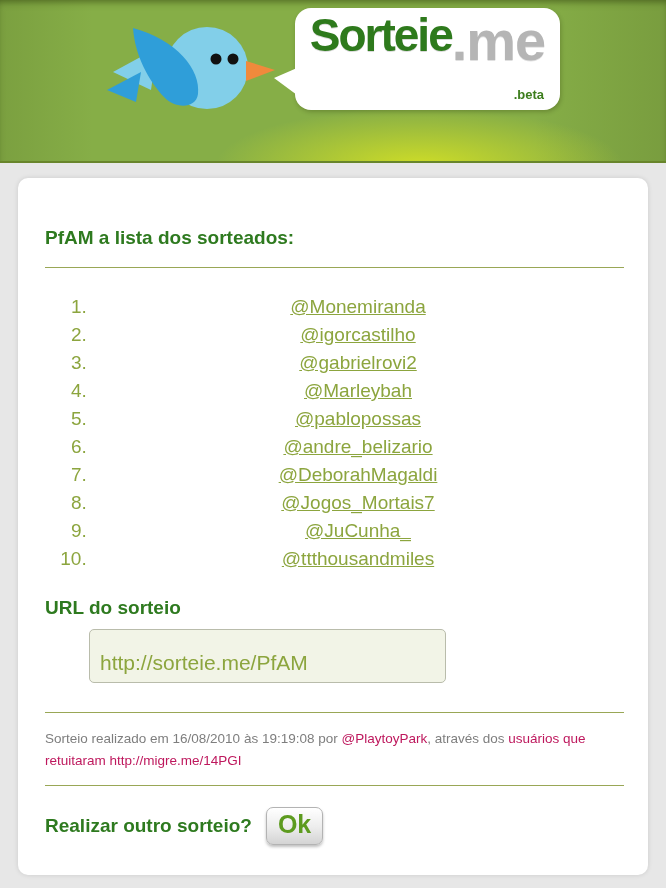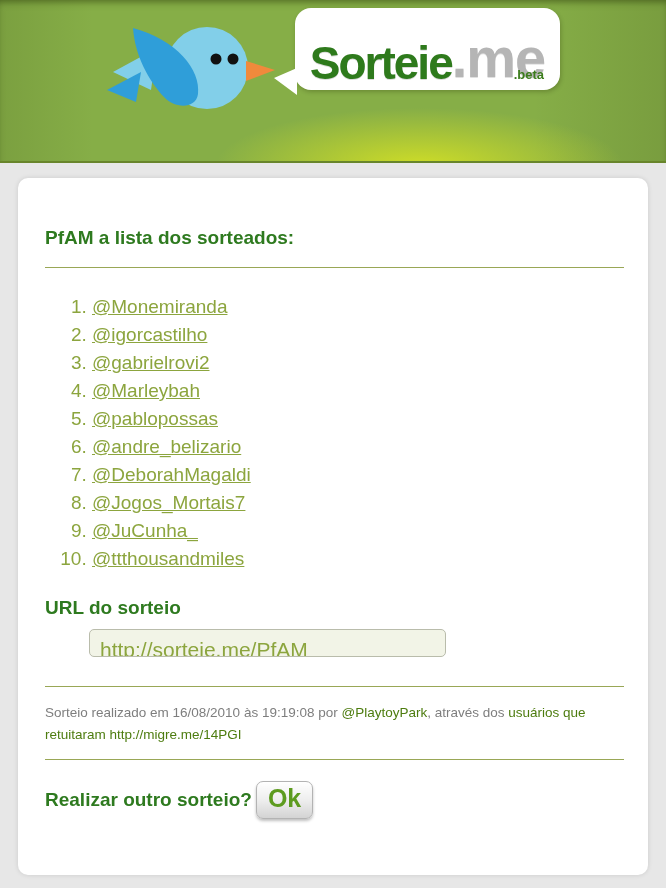"Sorteie" .logo-bubble { align-items: flex-end -> flex-start; height: 82px -> 102px }
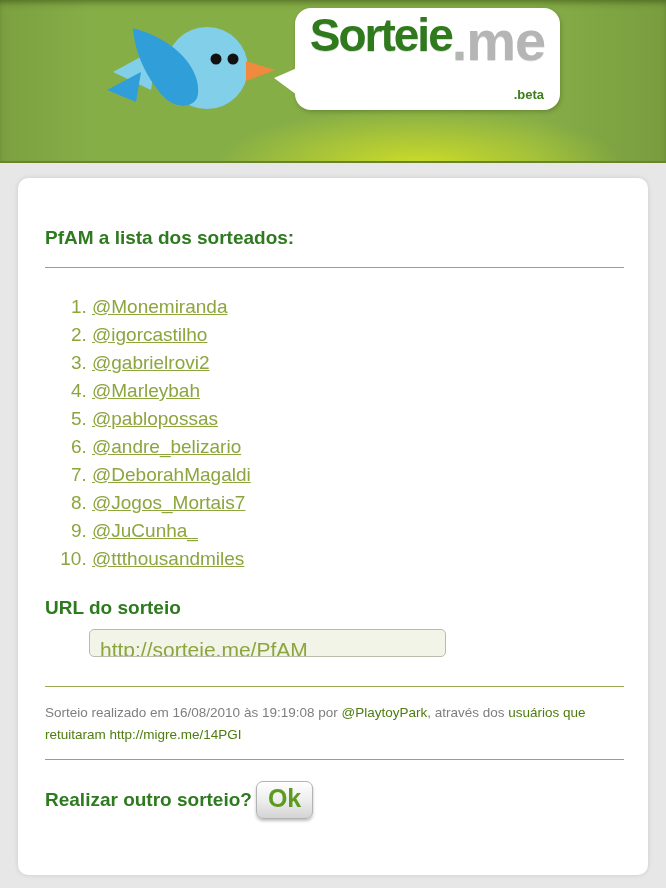"@Monemiranda" ol.winners li { text-align: none -> center }
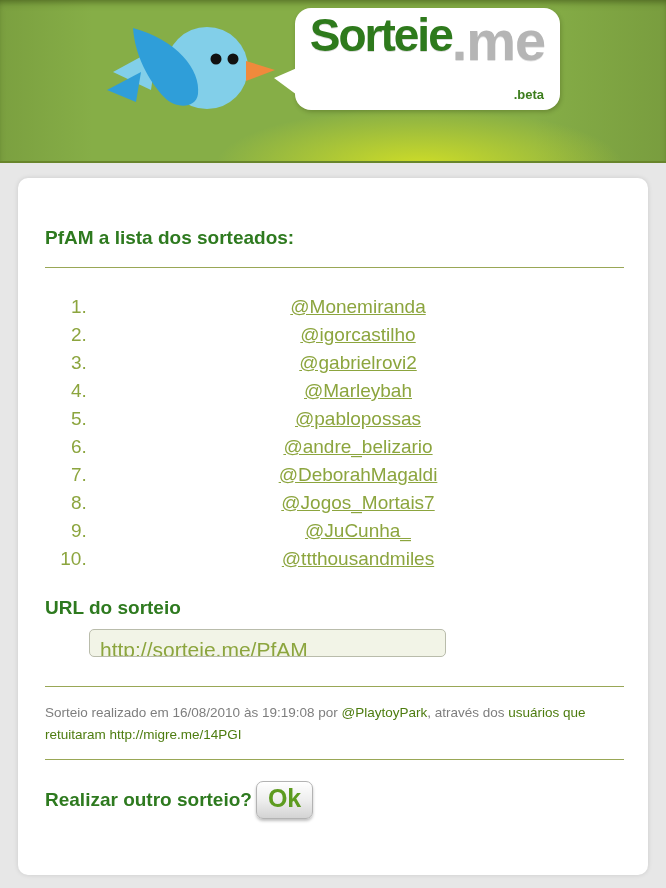"http://sorteie.me/PfAM" .url-input { height: 28px -> 54px }
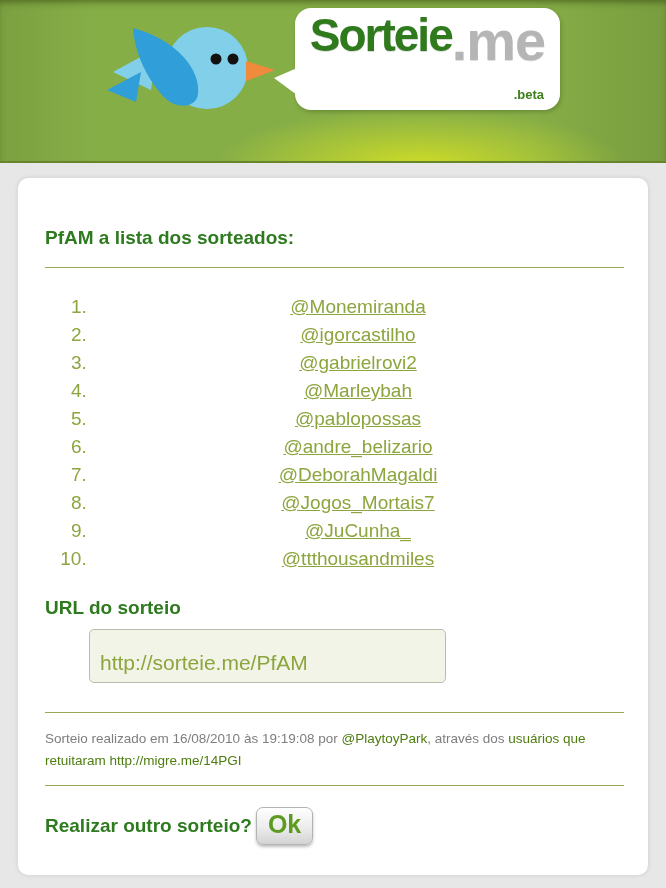"@PlaytoyPark" .info-line a { color: #4d7c0f -> #be185d }
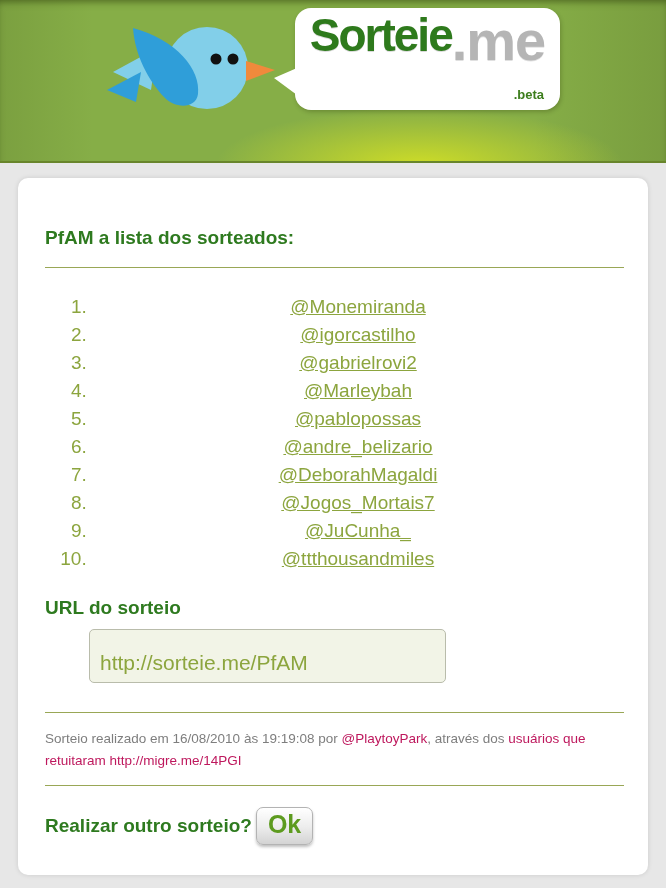"Ok" .ok-button { margin-left: 4px -> 14px }
